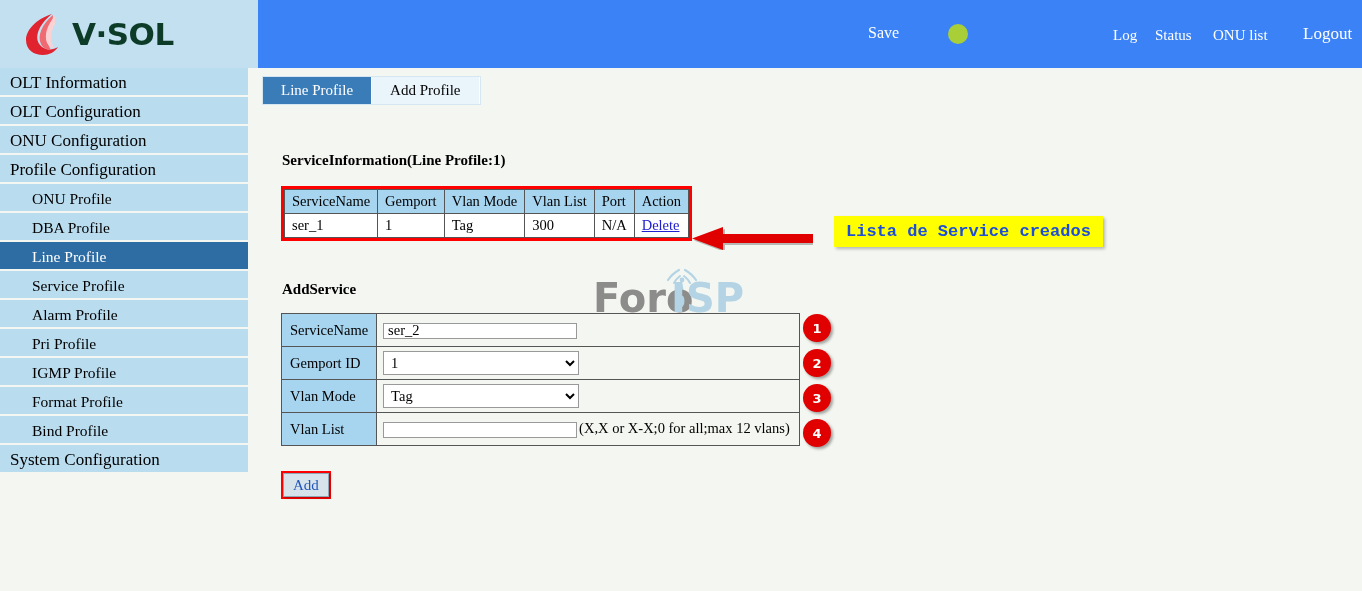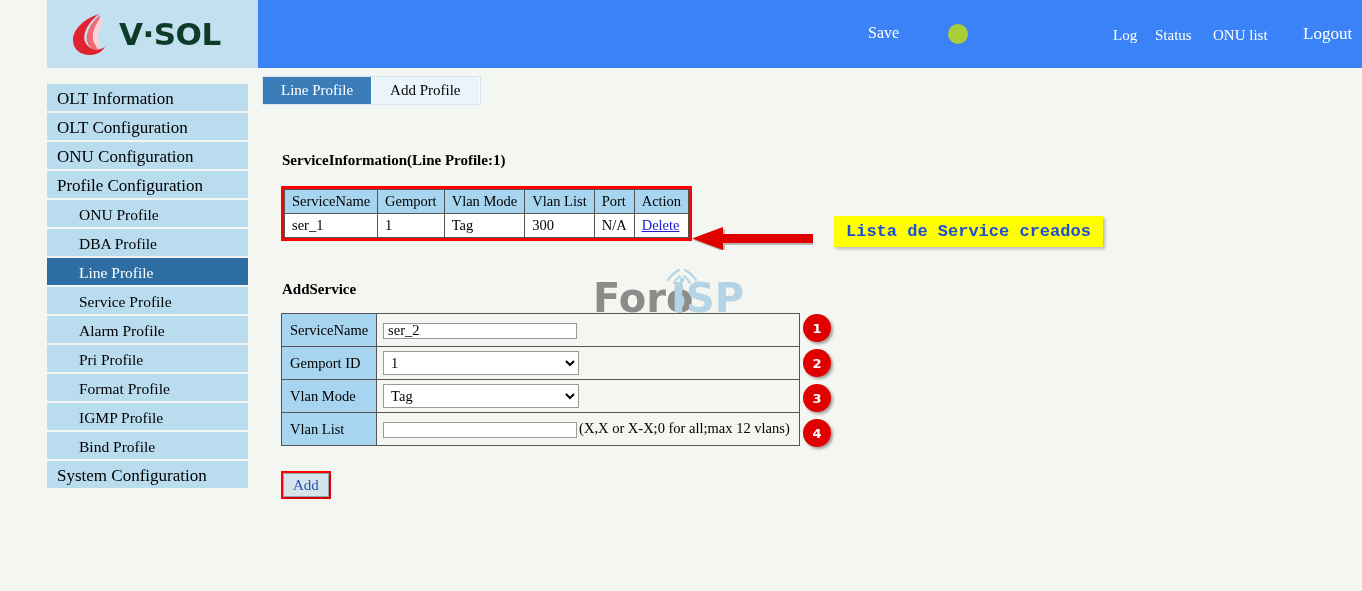"V·SOL" #sidebar { padding-left: 47px -> none }
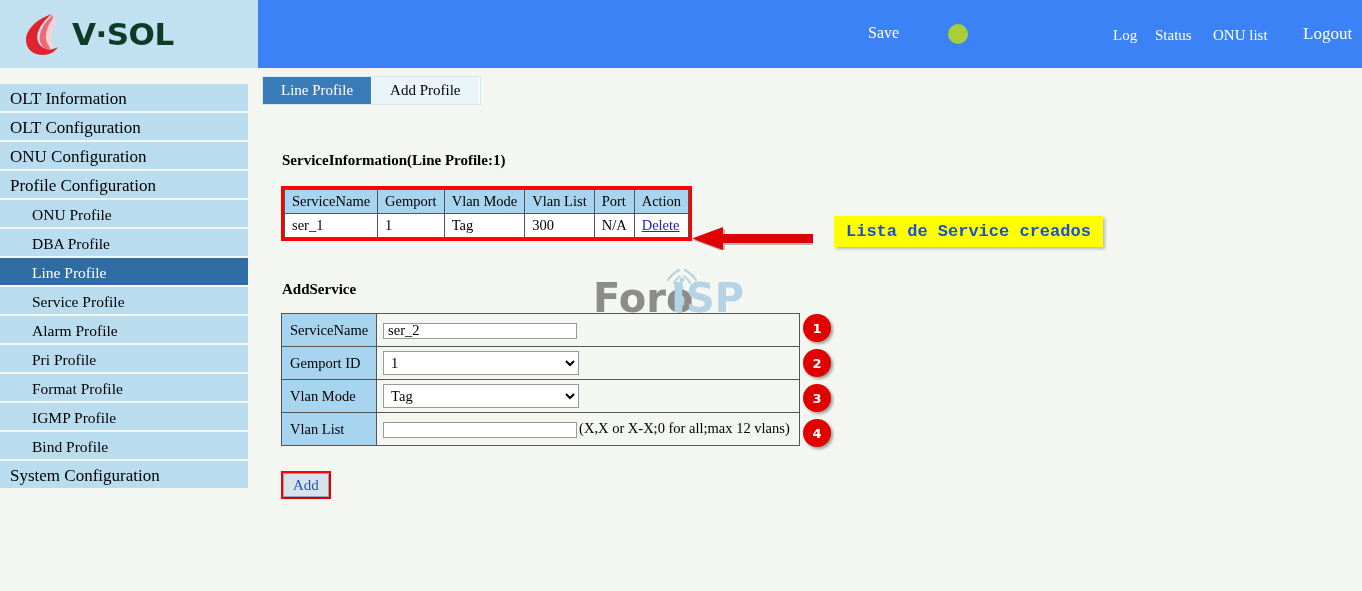"OLT Information" #menu { margin-top: 16px -> 0 }
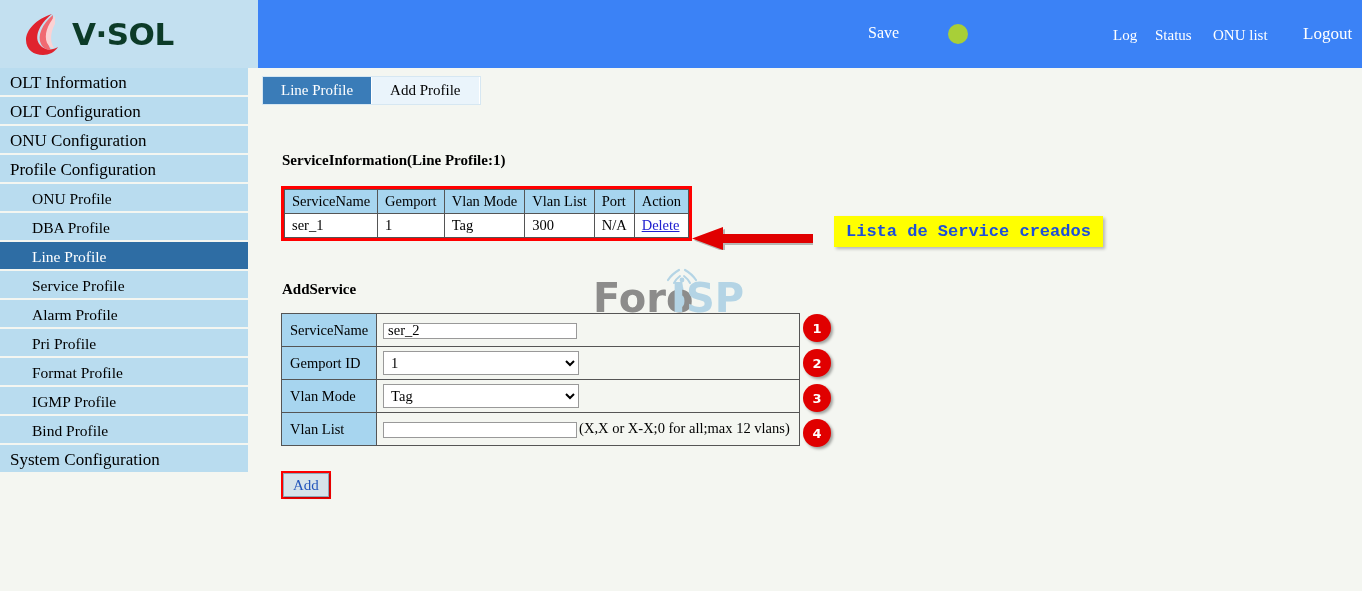"Format Profile" div.menu-item { order: before "IGMP Profile" -> after "IGMP Profile" }
